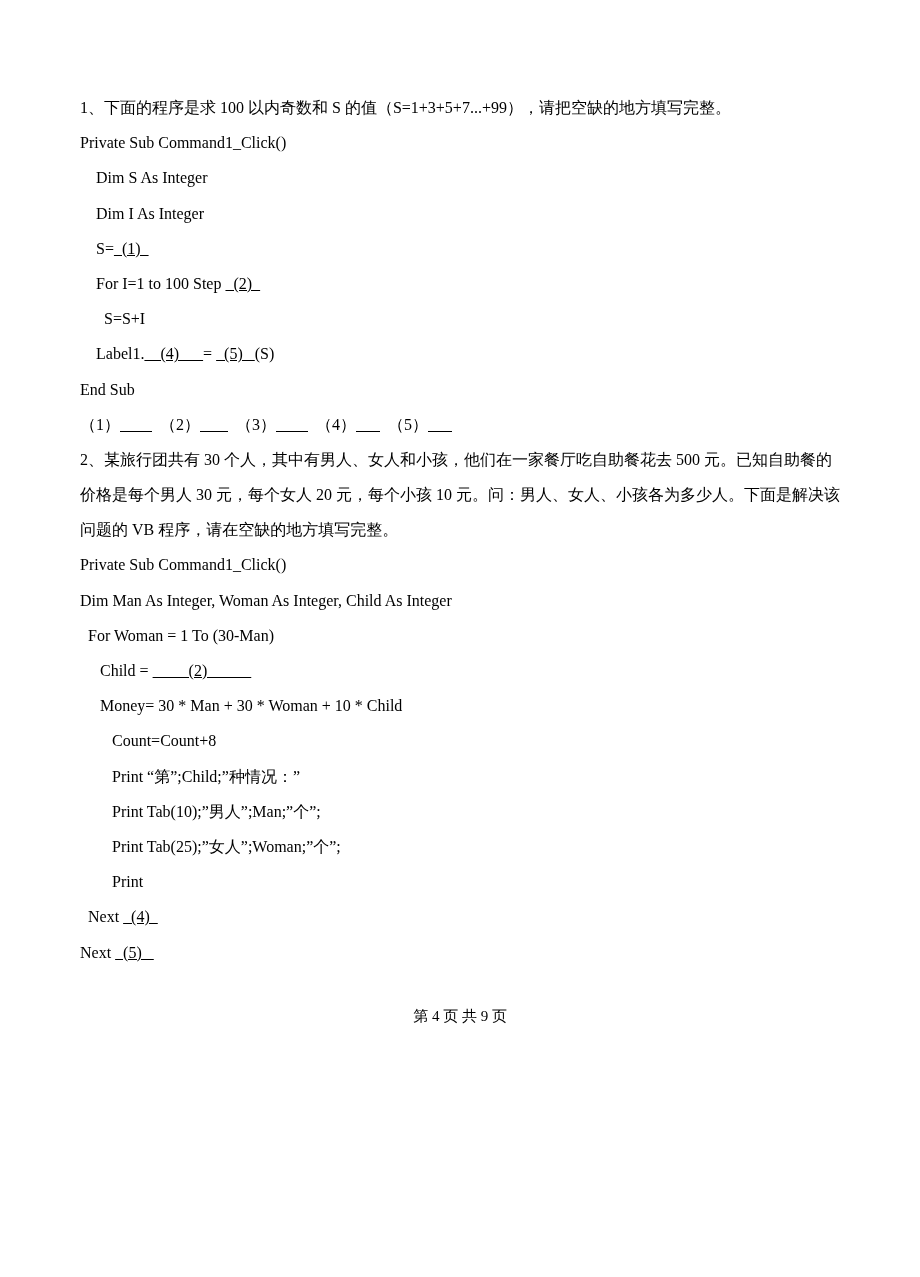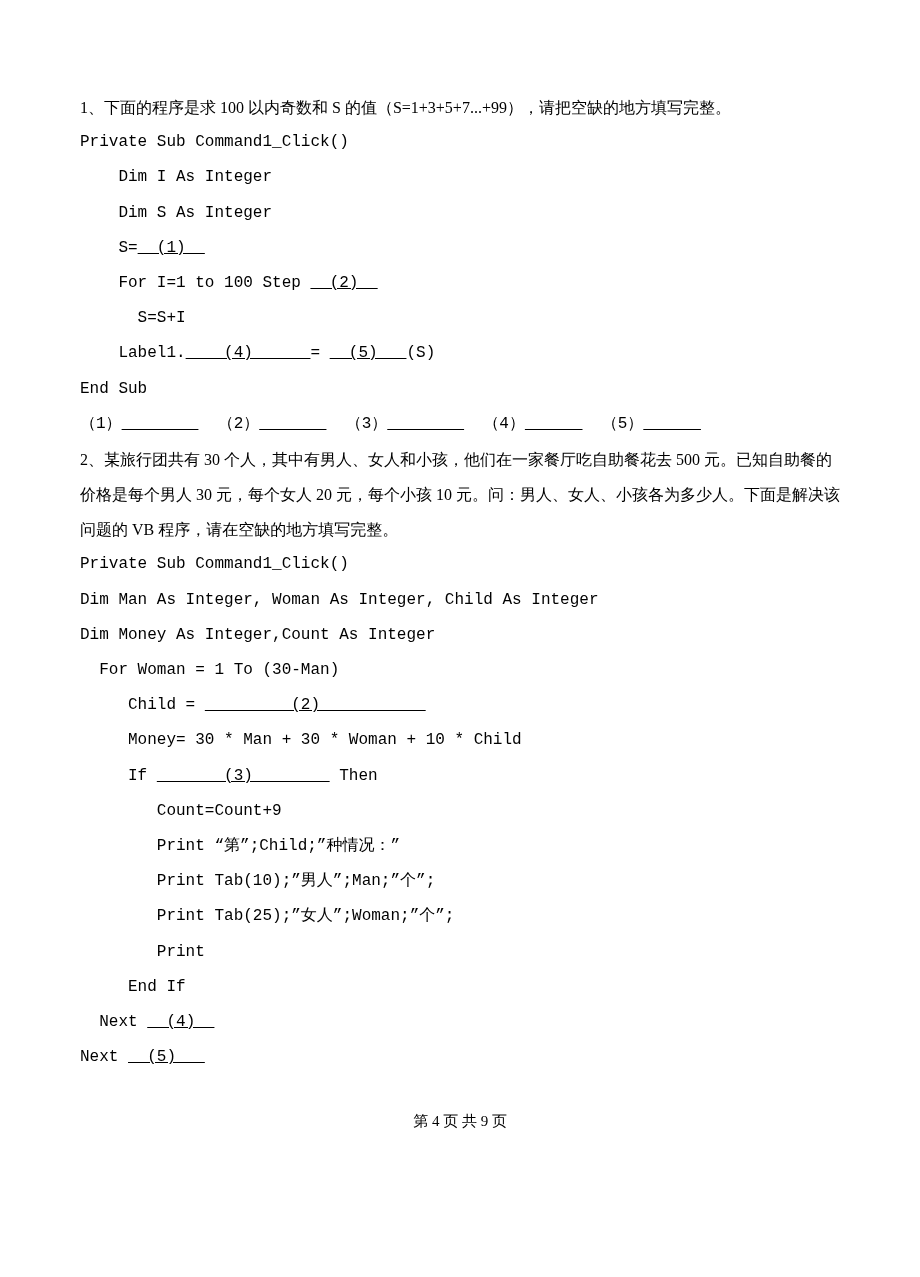"Private Sub Command1_Click()" .mono { font-family: Liberation Mono, monospace -> Liberation Serif, serif }
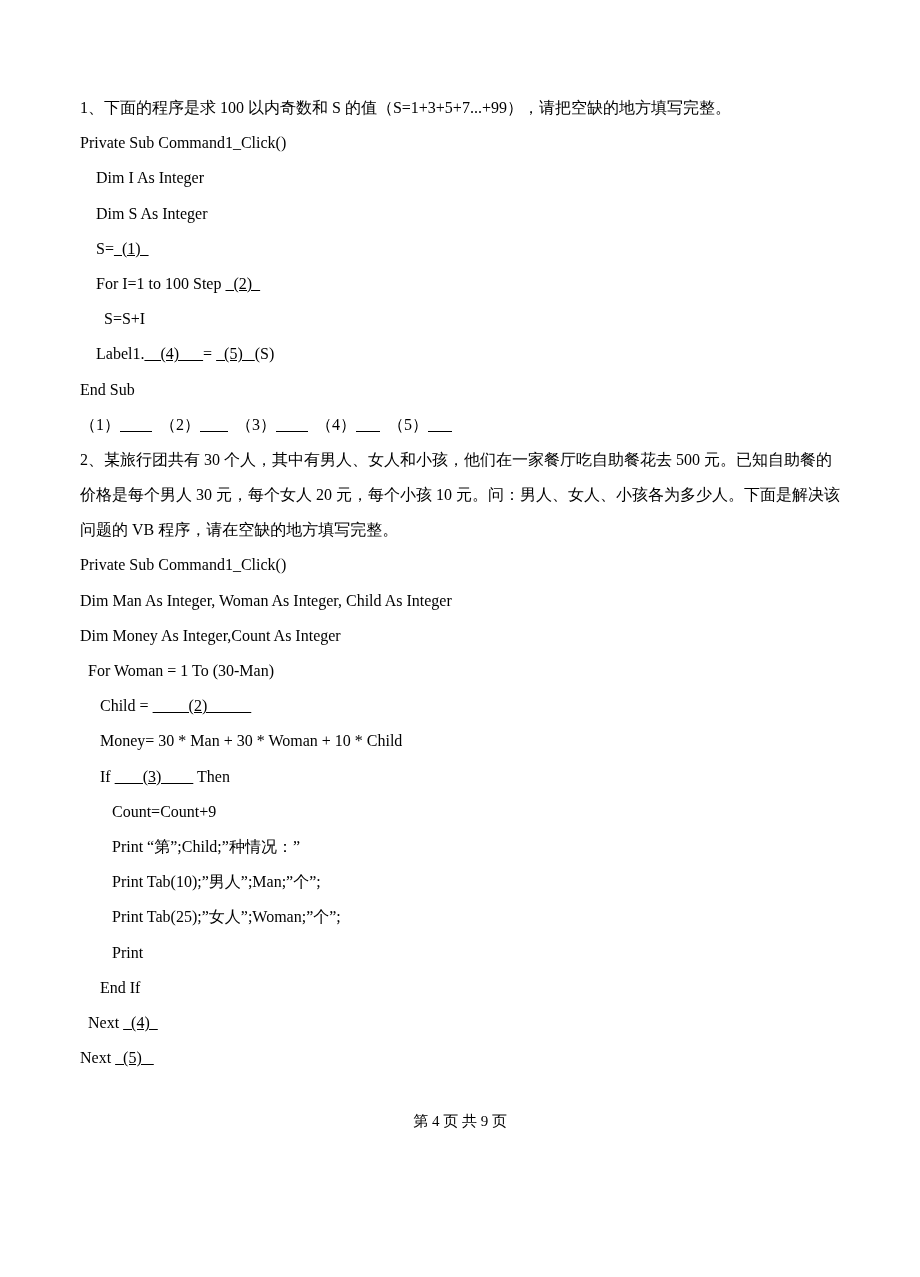"Dim I As Integer" div.mono { order: before "Dim S As Integer" -> after "Dim S As Integer" }
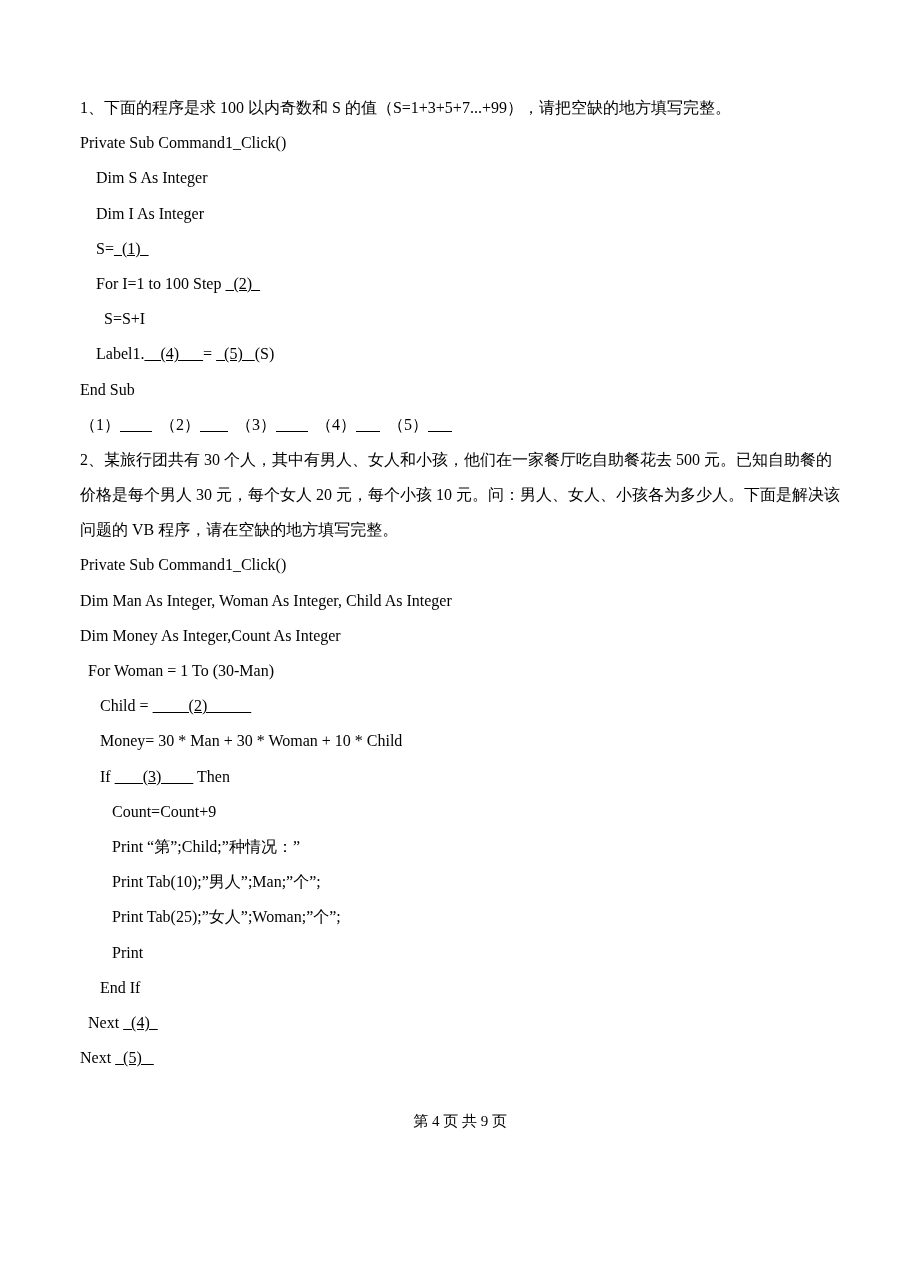"Dim Money As Integer,Count As" div.mono { html: <div>Dim Money As Integer,Count As Integer</div> -> none }
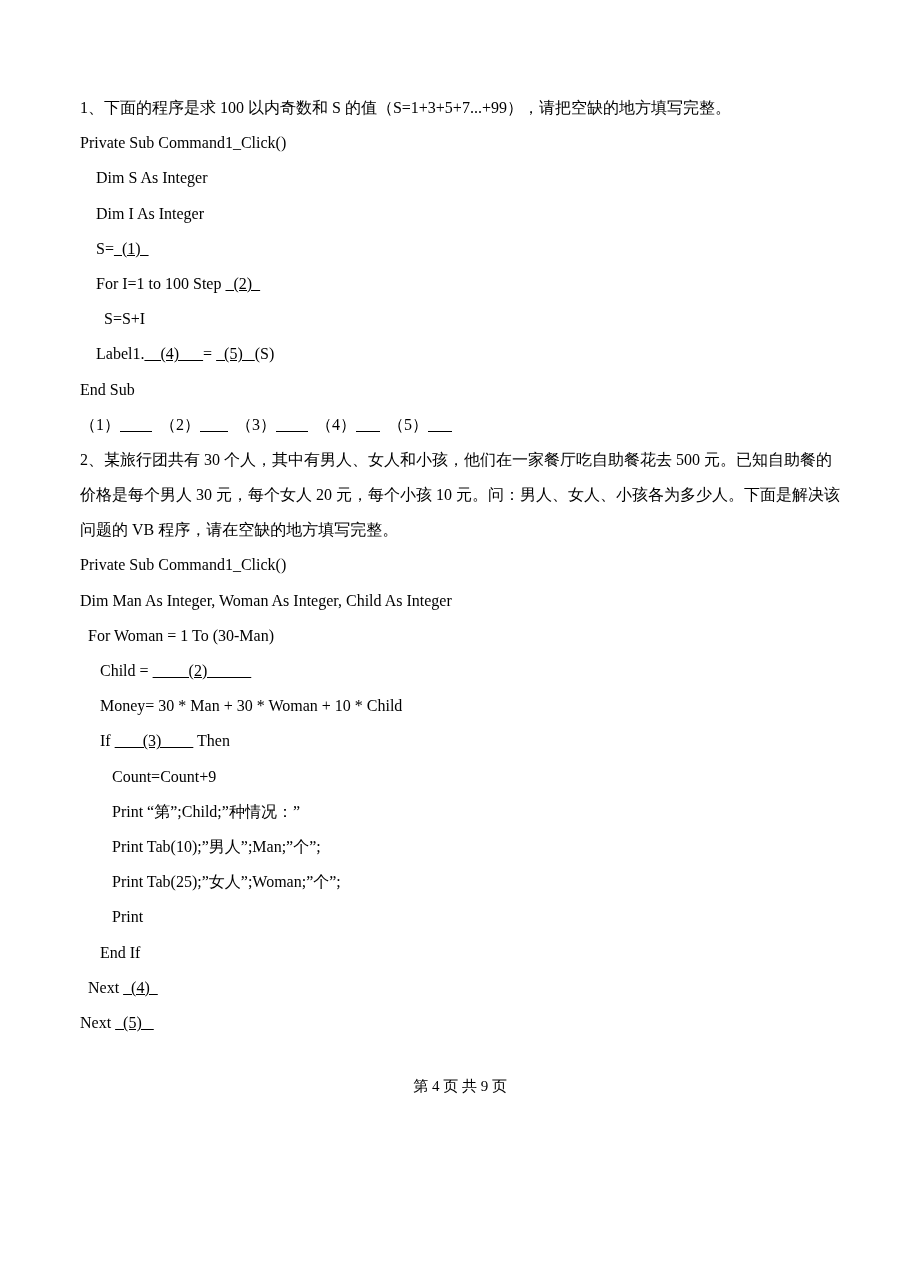"If (3) Then" div.mono { html: <div><span> If </span><span> (3) </span><span> Then</span></div> -> none }
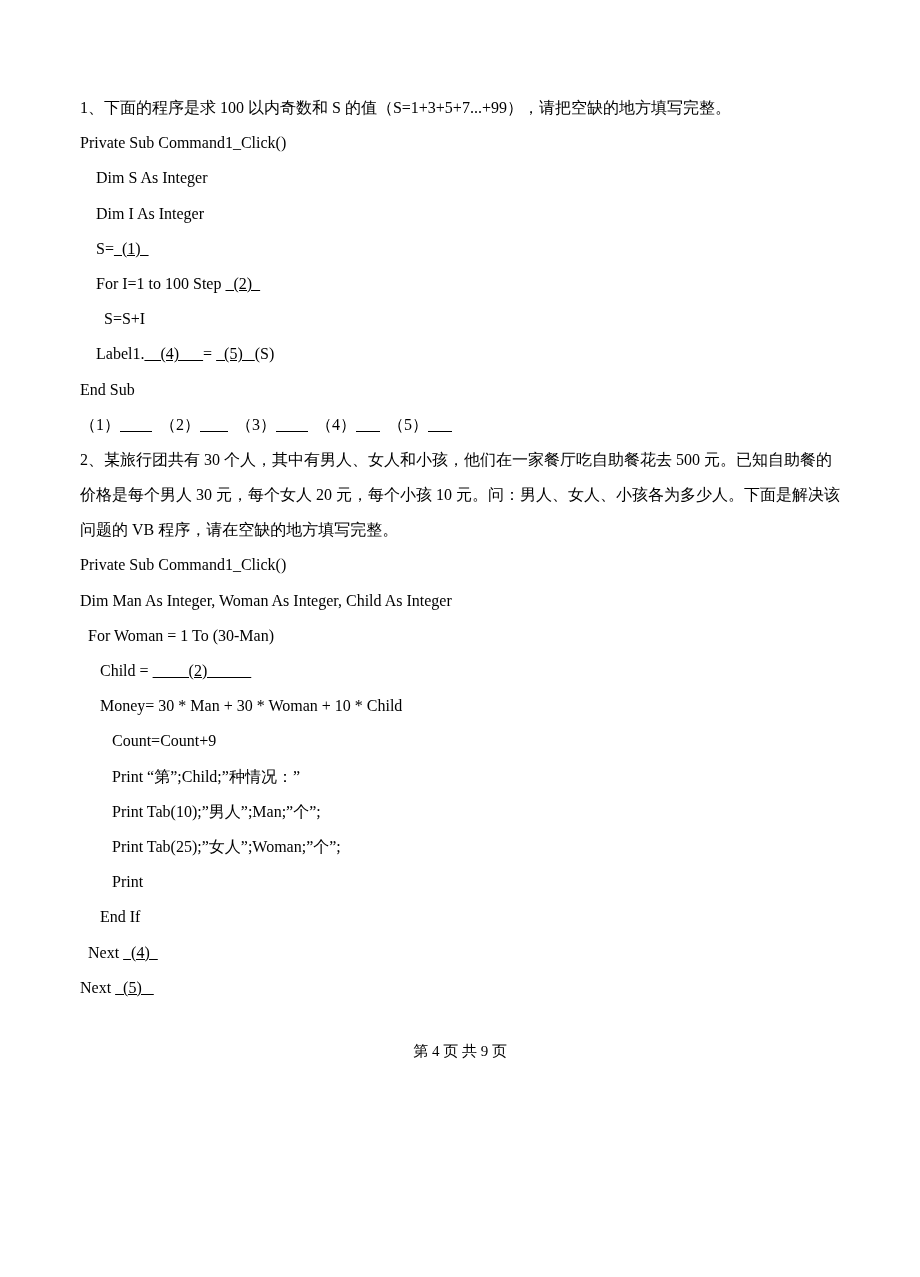"Count=Count+9" div.mono { text: Count+9 -> Count+8 }
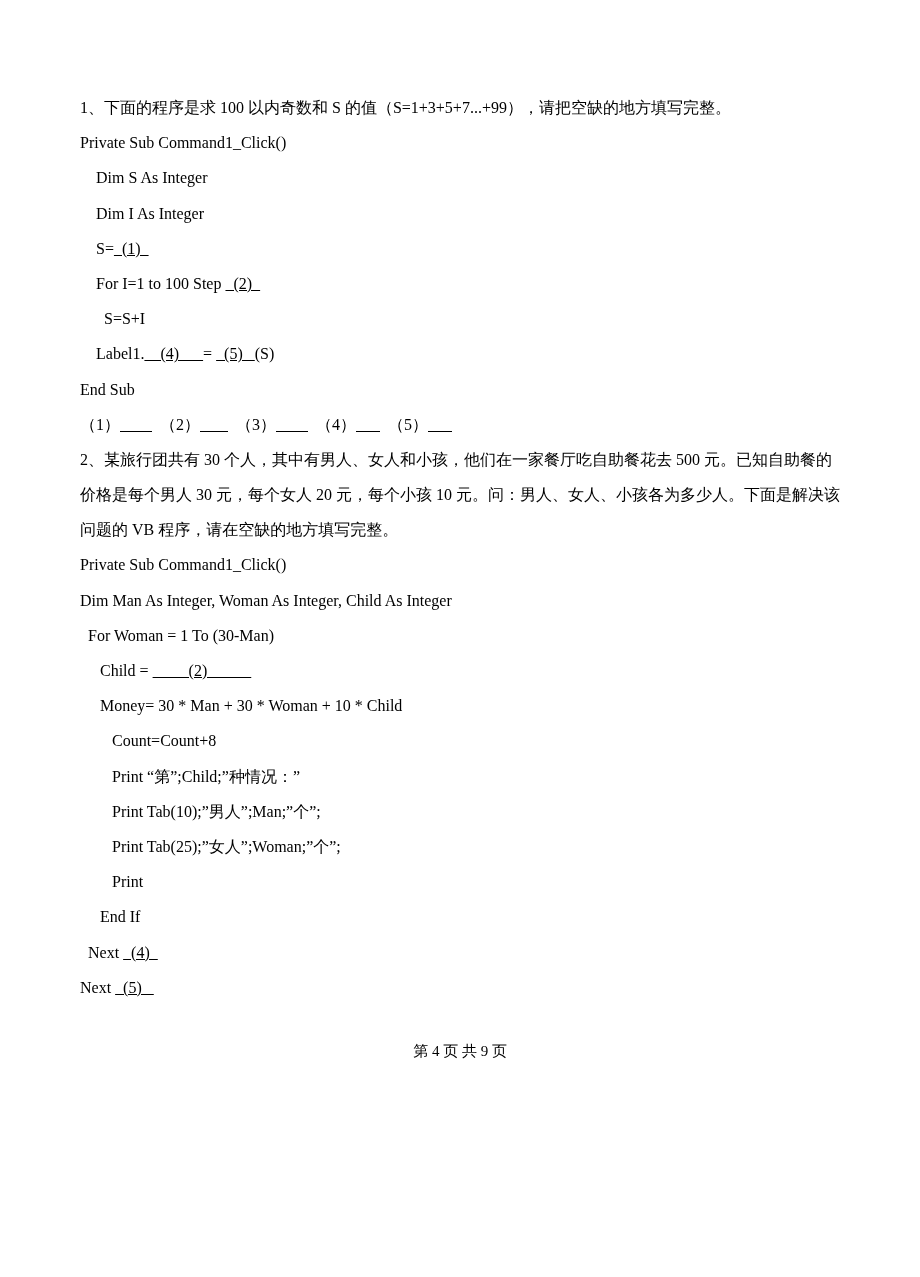"End If" div.mono { html: <div> End If</div> -> none }
